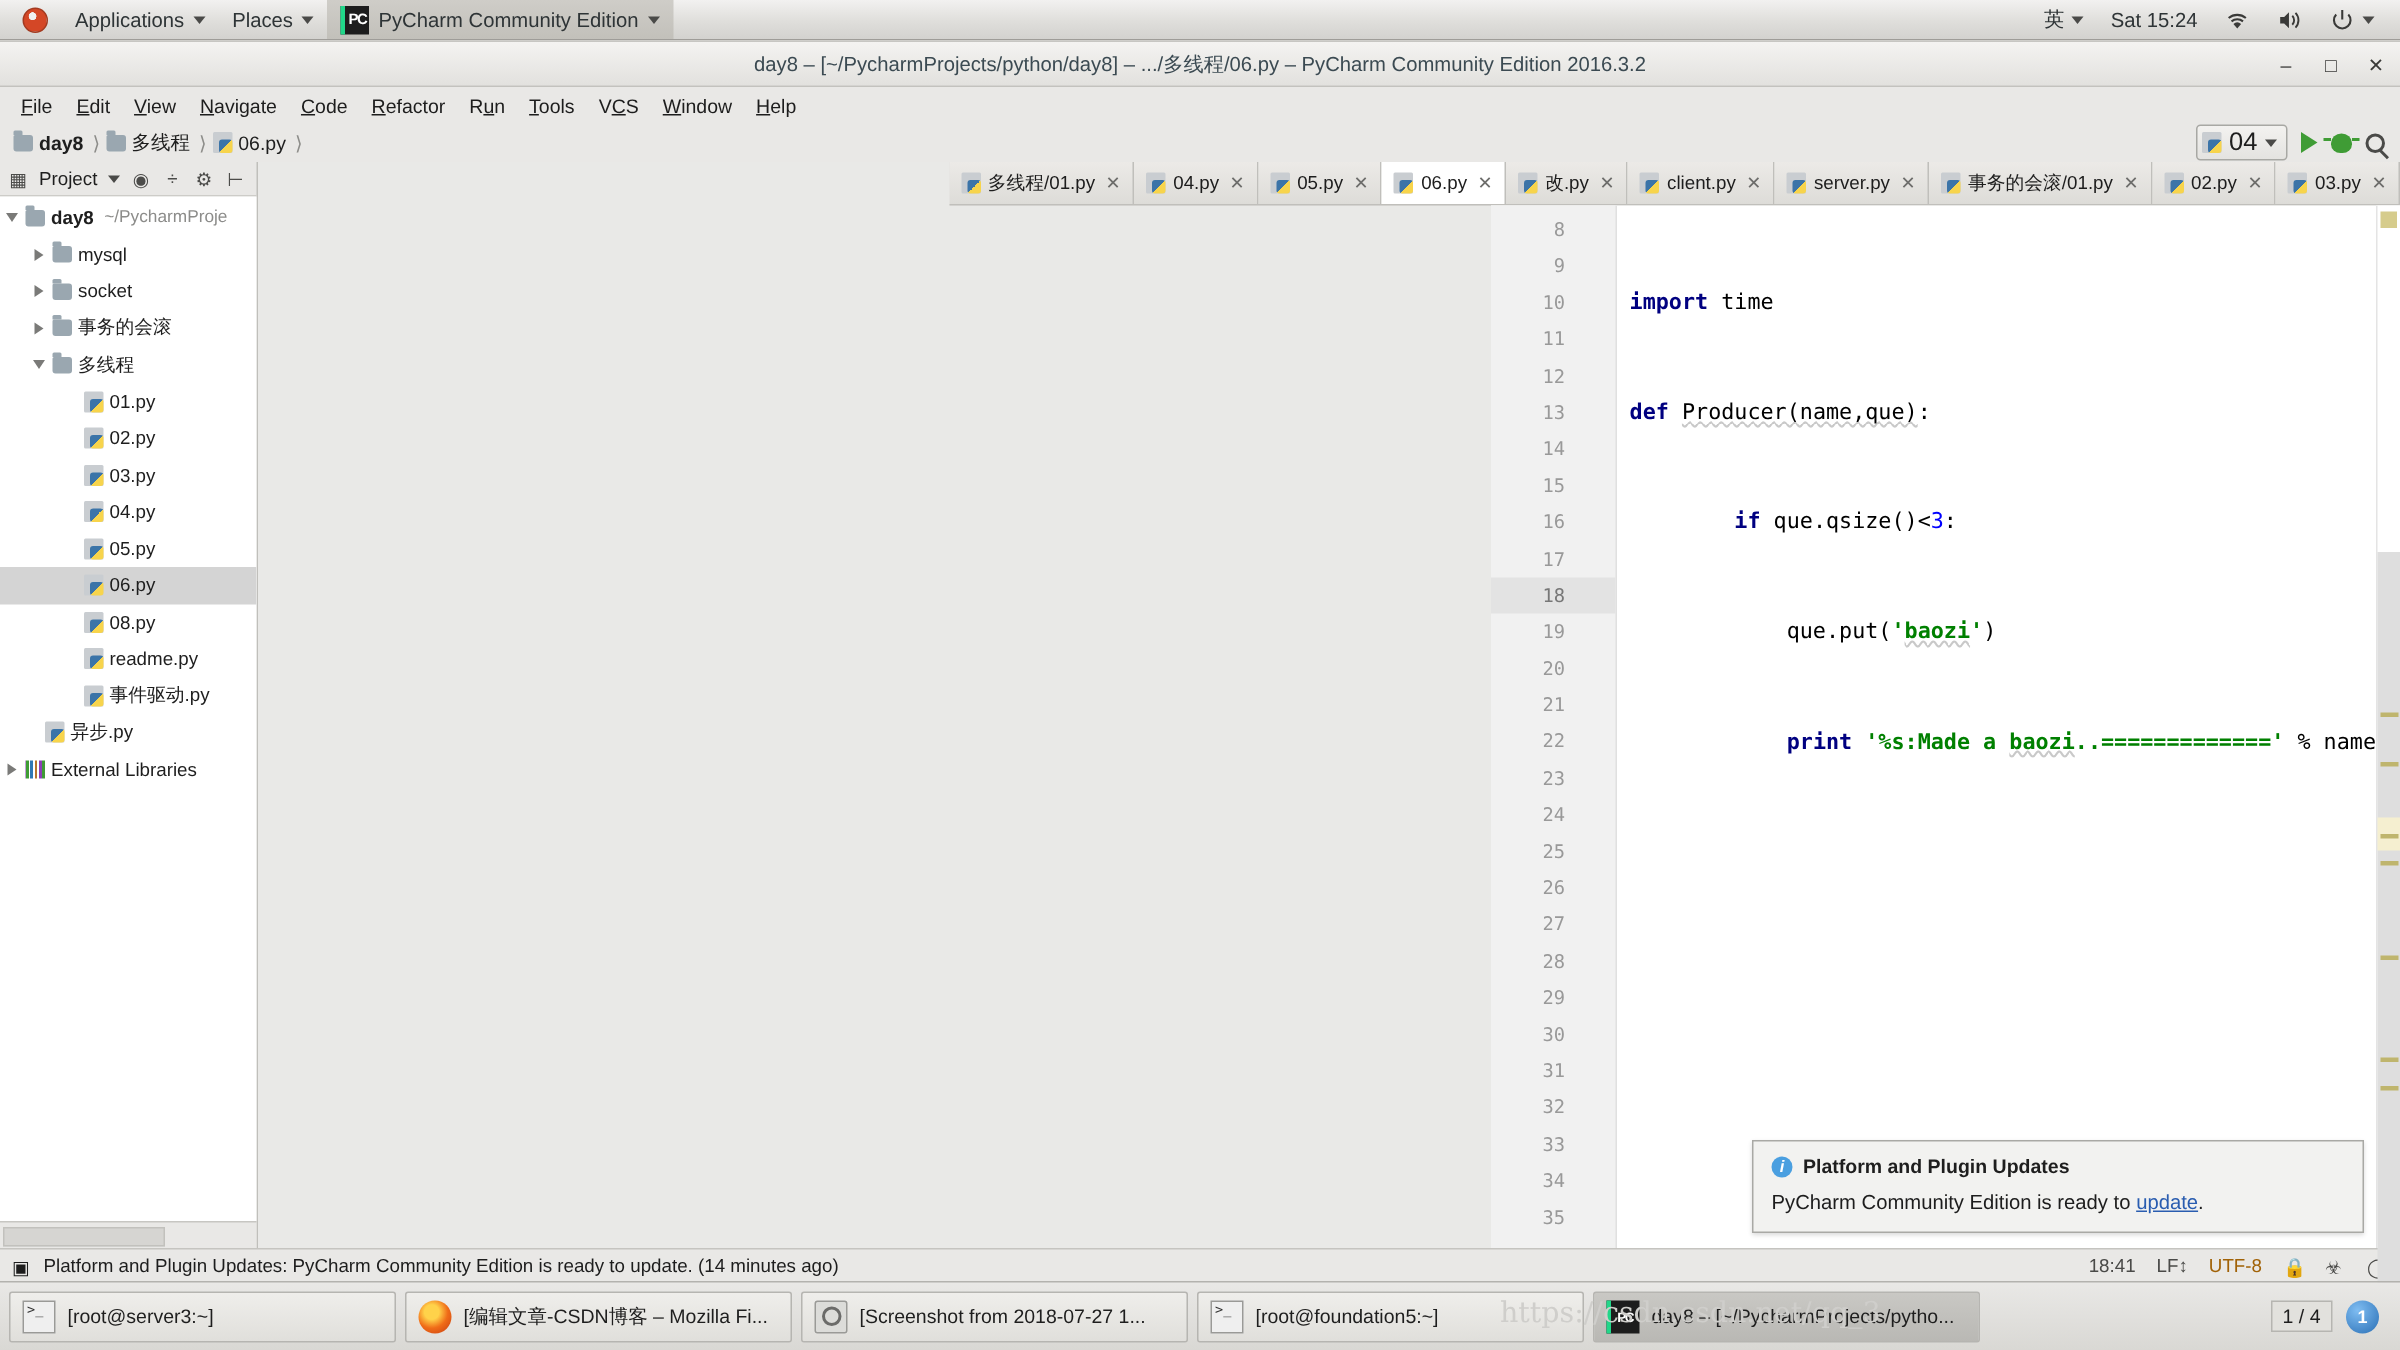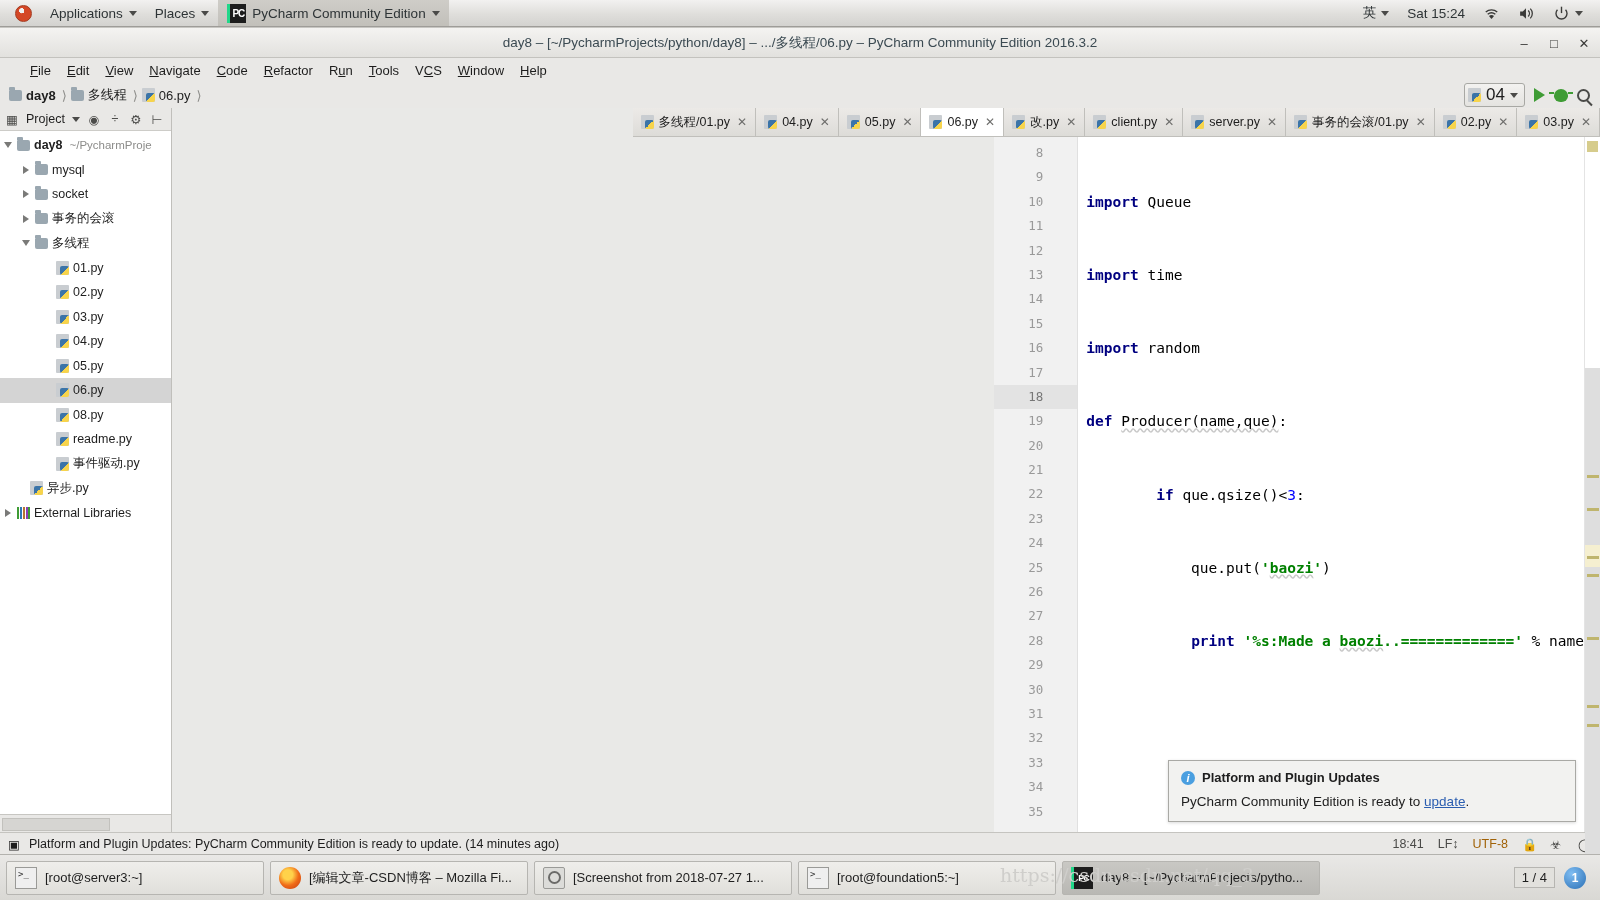"File" #menubar { padding-left: 22px -> 6px }
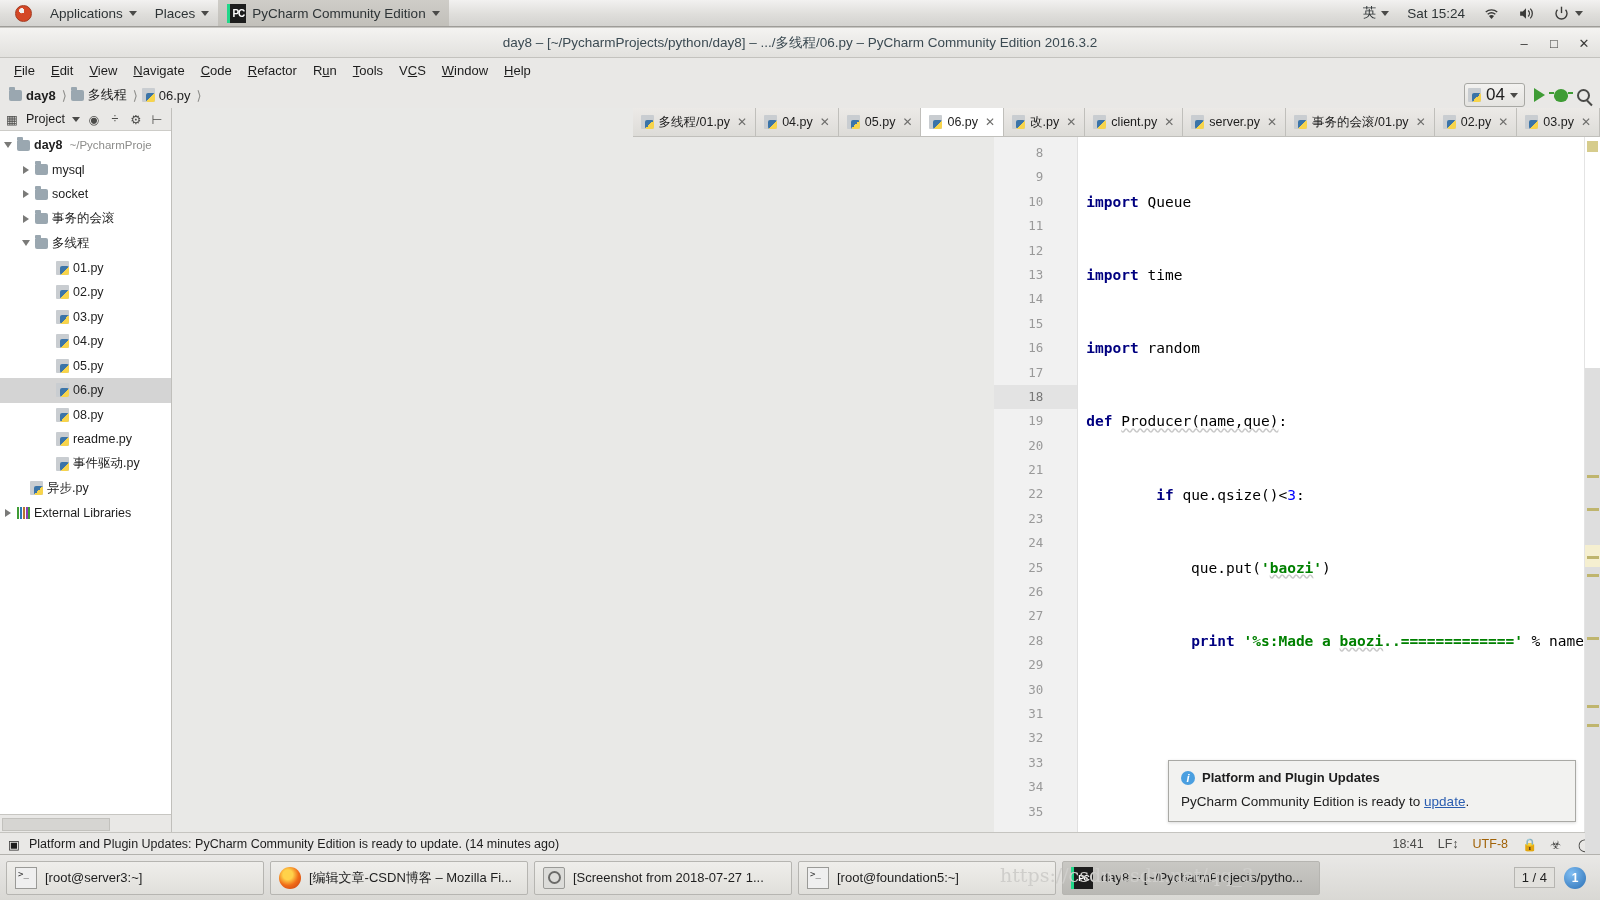"import Queue" div.cline { html: <div><span>import</span> Queue</div> -> none }
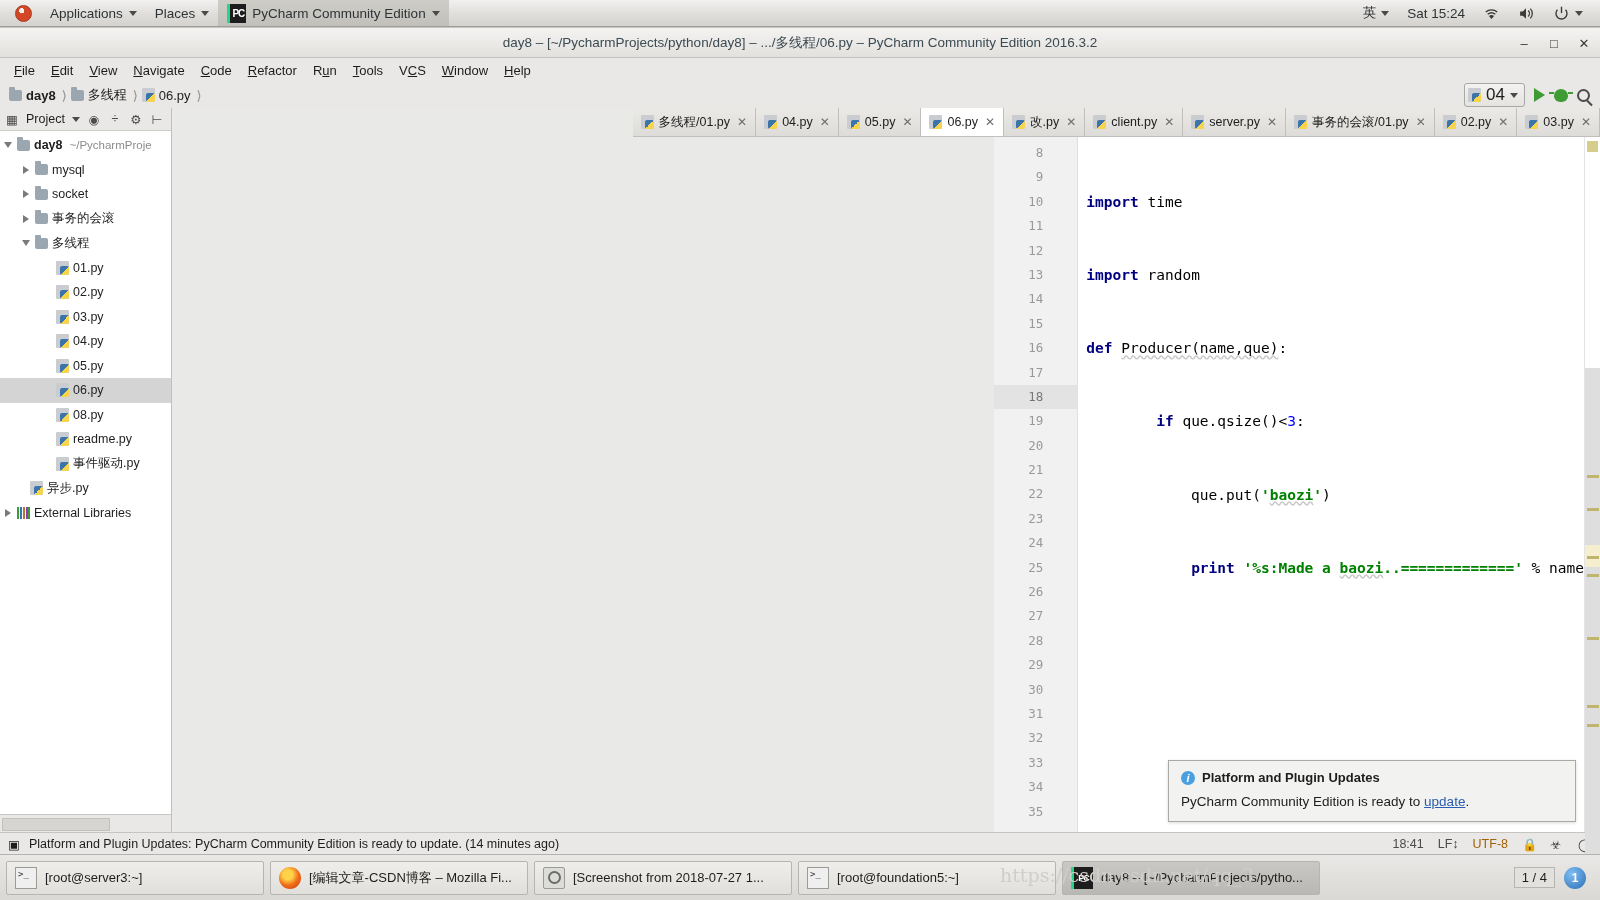"import random" div.cline { html: <div><span>import</span> random</div> -> none }
